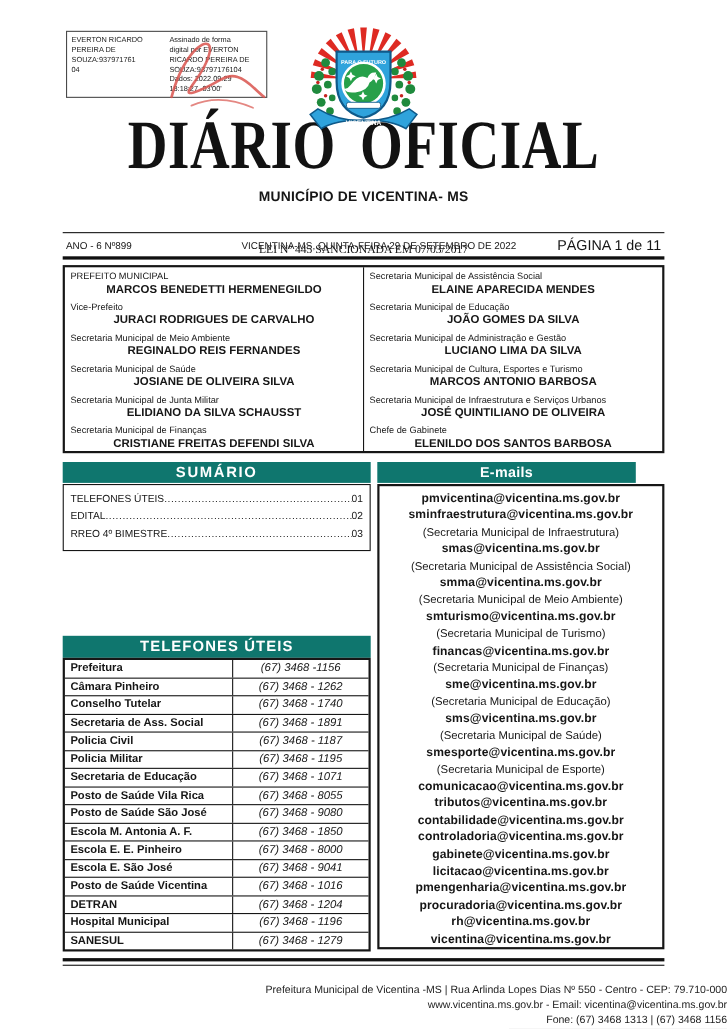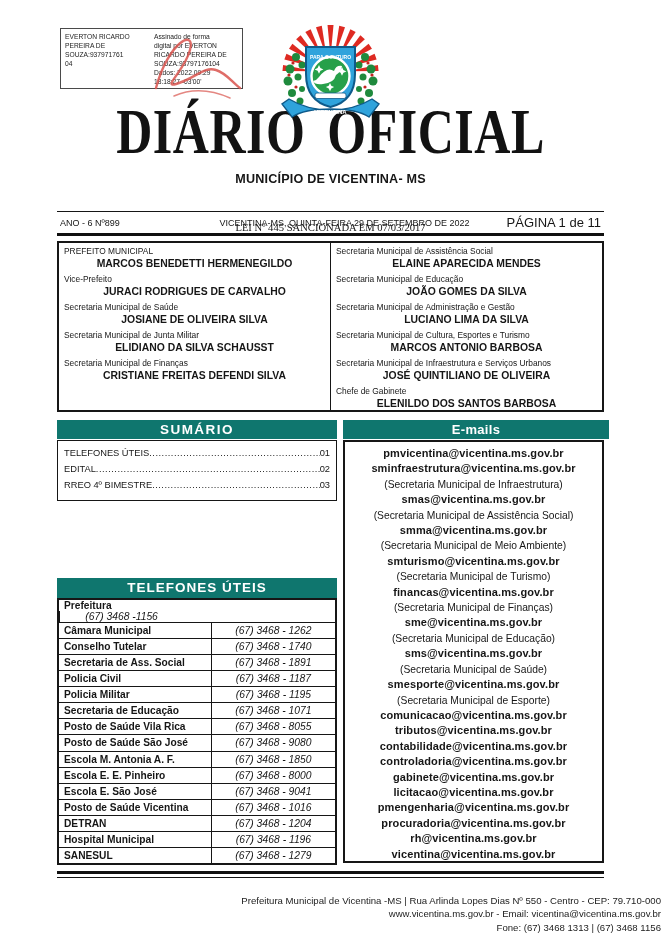"Secretaria Municipal de Meio Ambiente" div.off-entry { html: none -> <div> <div>Secretaria Municipal de Meio Ambiente</div> <div>REGINALDO REIS FERNANDES</div> </div> }
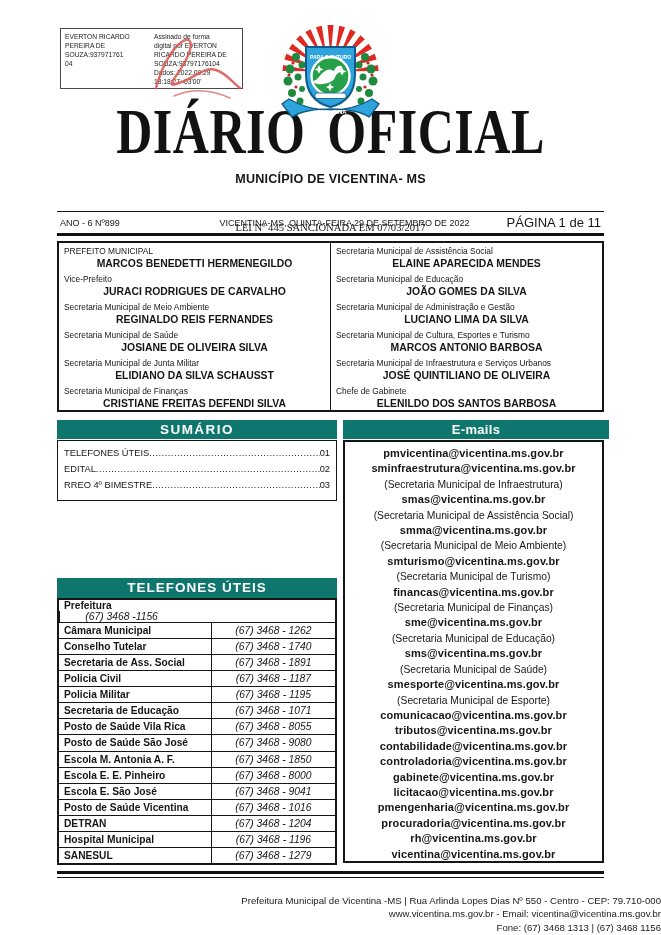"E-mails" .bar-emails { width: 266px -> 235px }
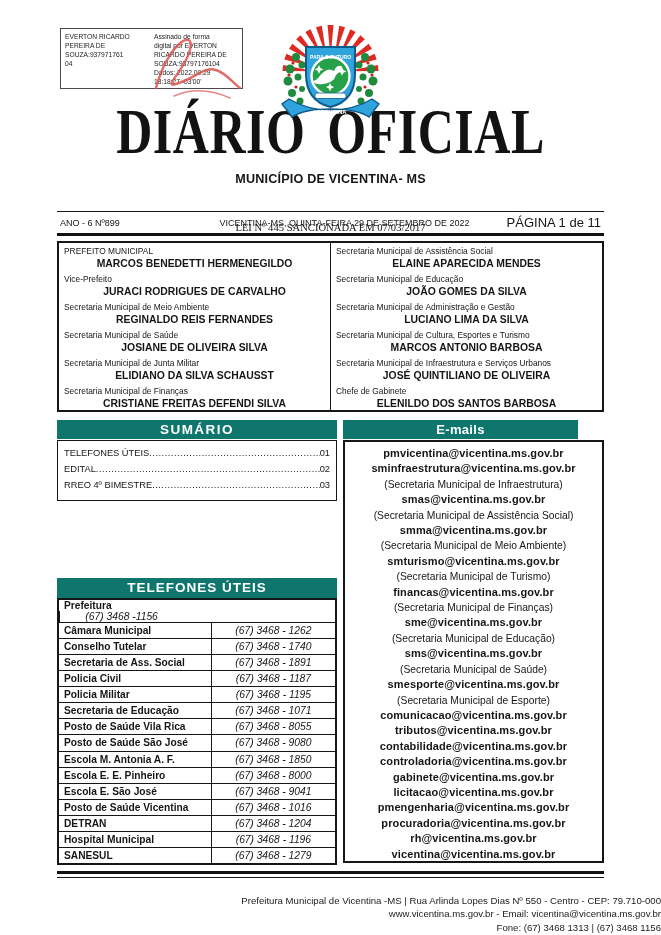"Prefeitura" .p-row:first-child { flex-direction: column -> none }
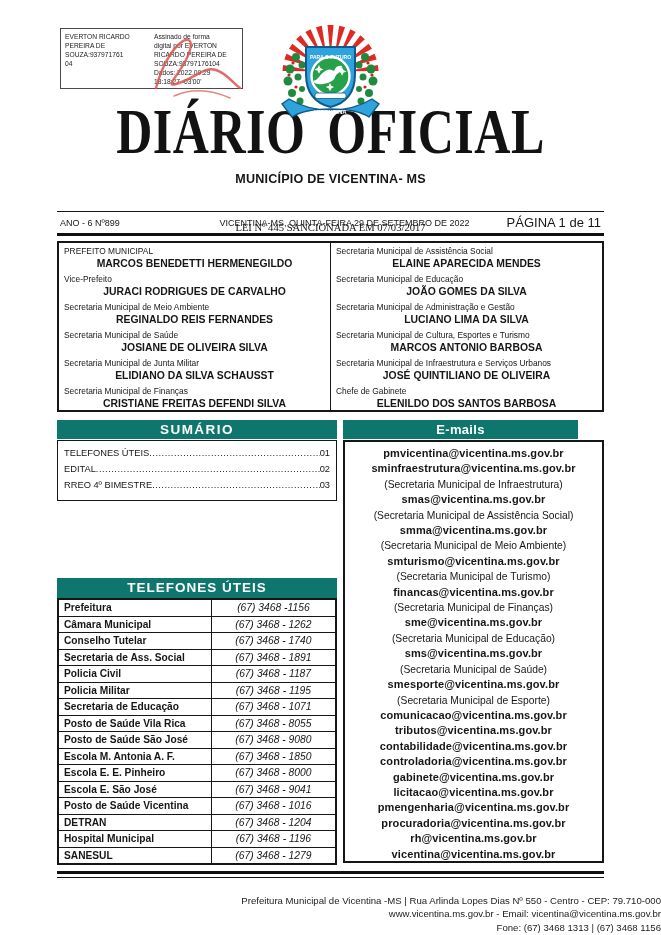"Câmara Municipal" div.p-name { text: Municipal -> Pinheiro }
